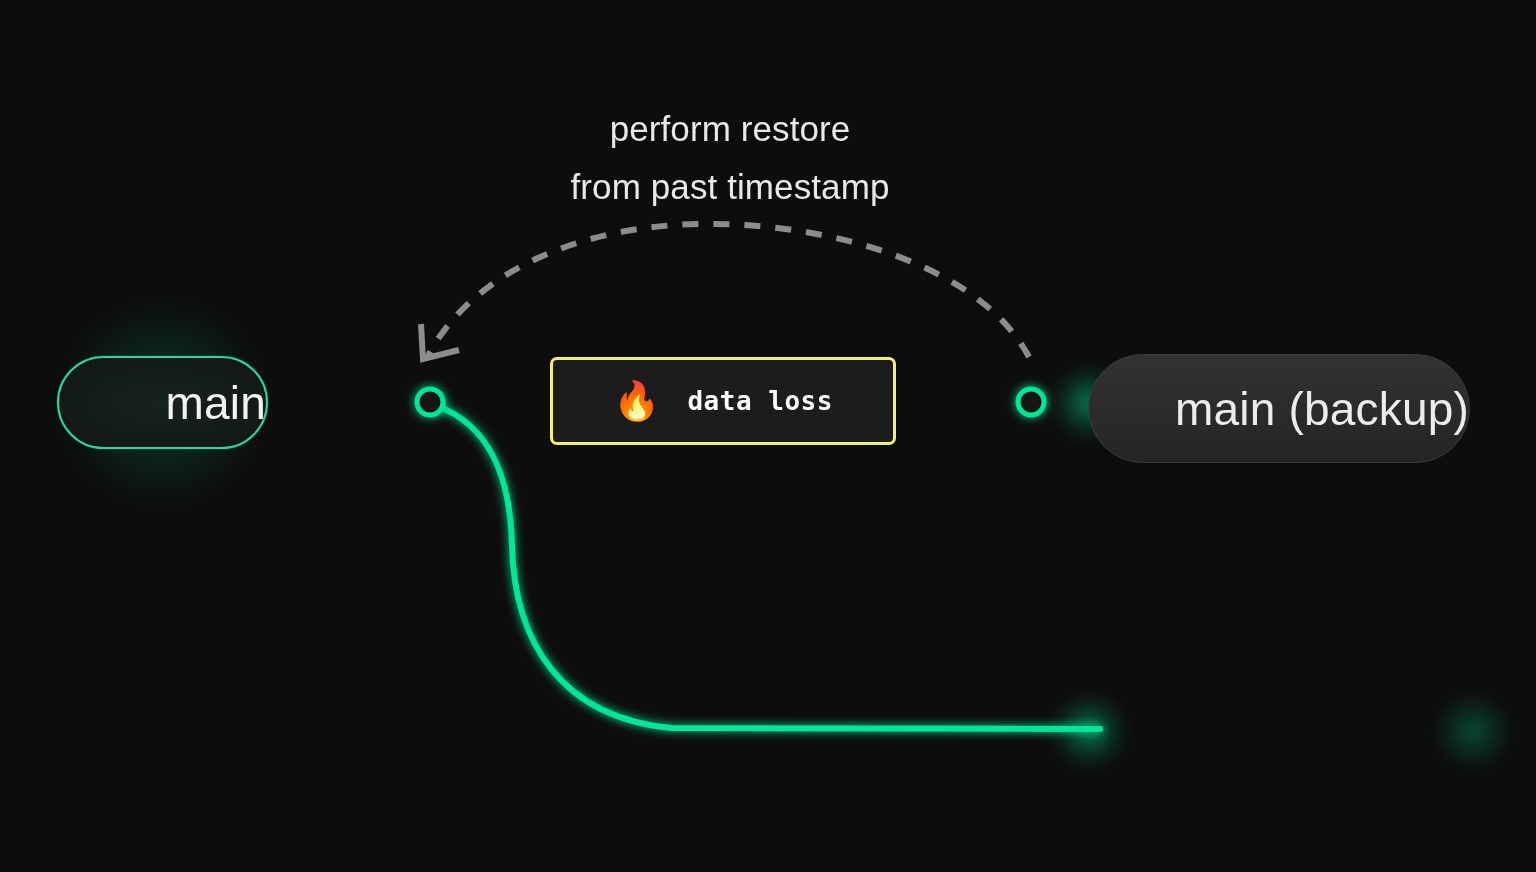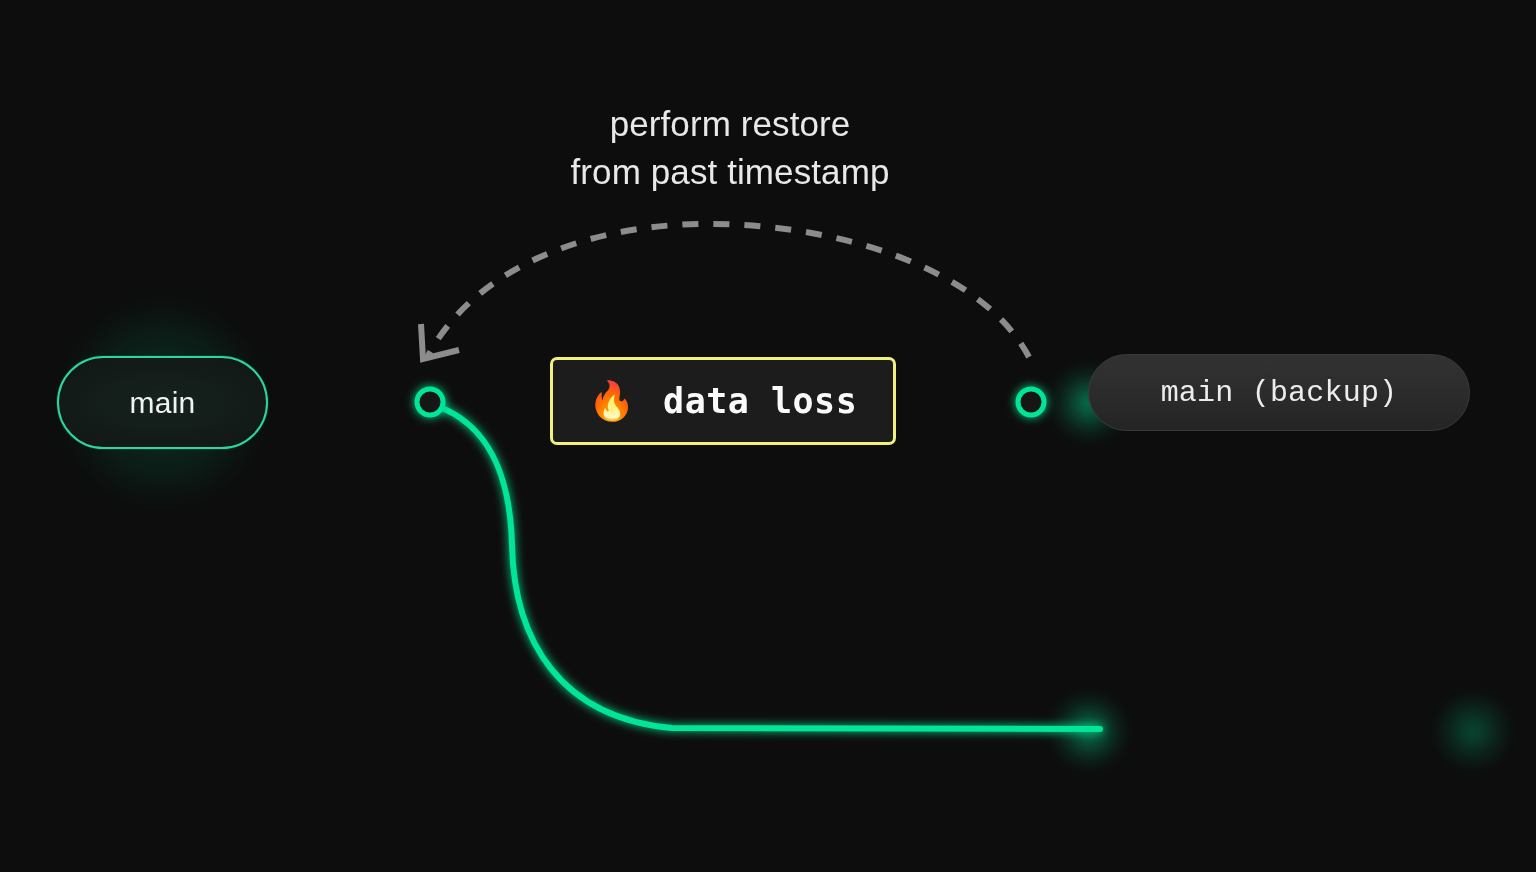"perform restore" .caption { line-height: 48px -> 58px }
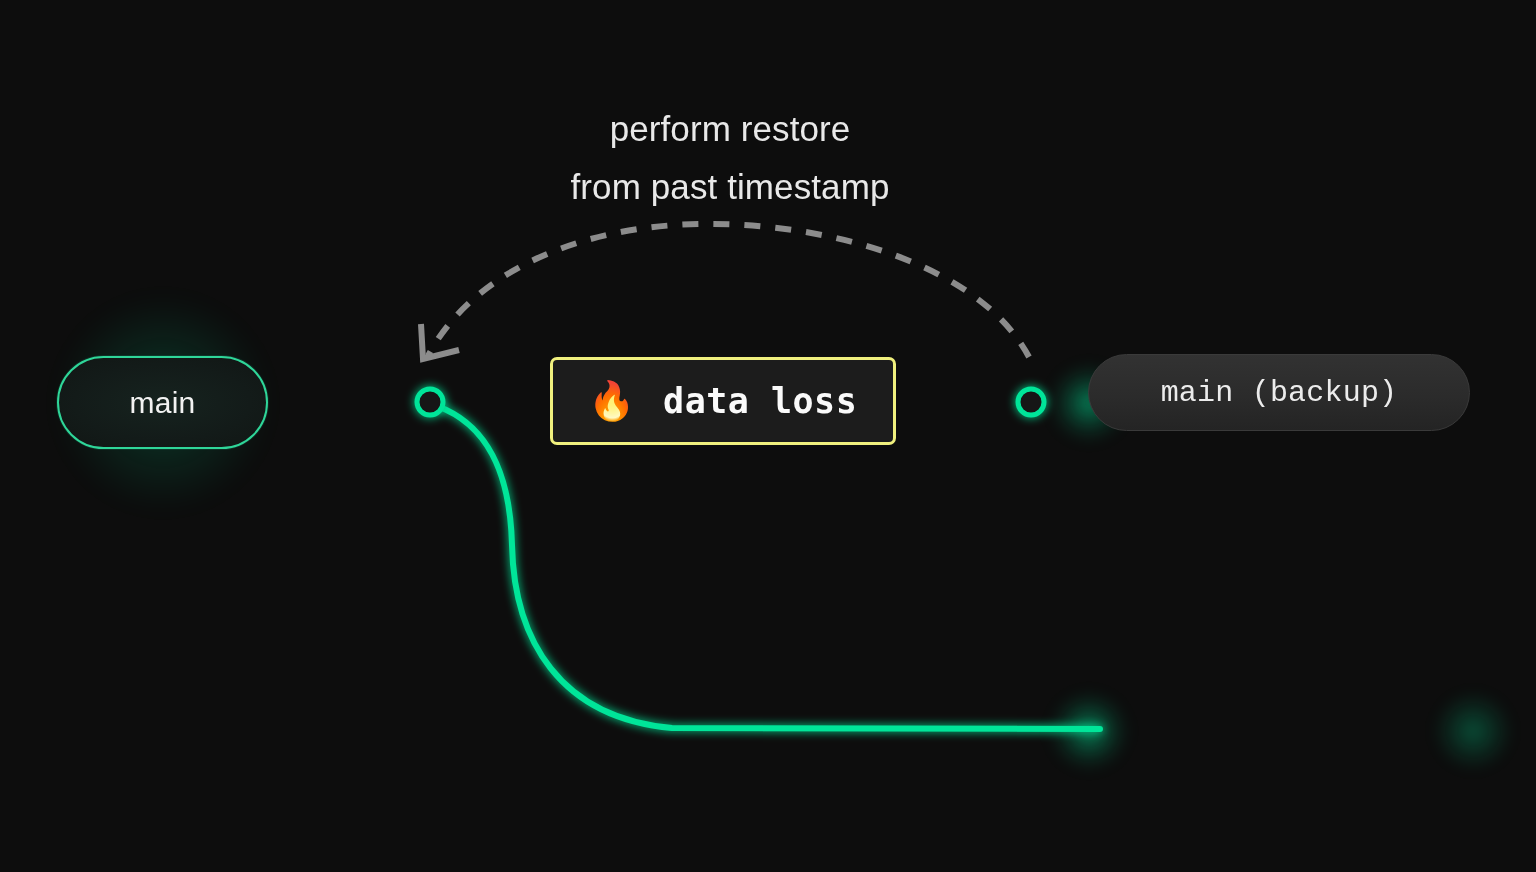"main" .pill { font-size: 30px -> 46px; justify-content: center -> flex-end }
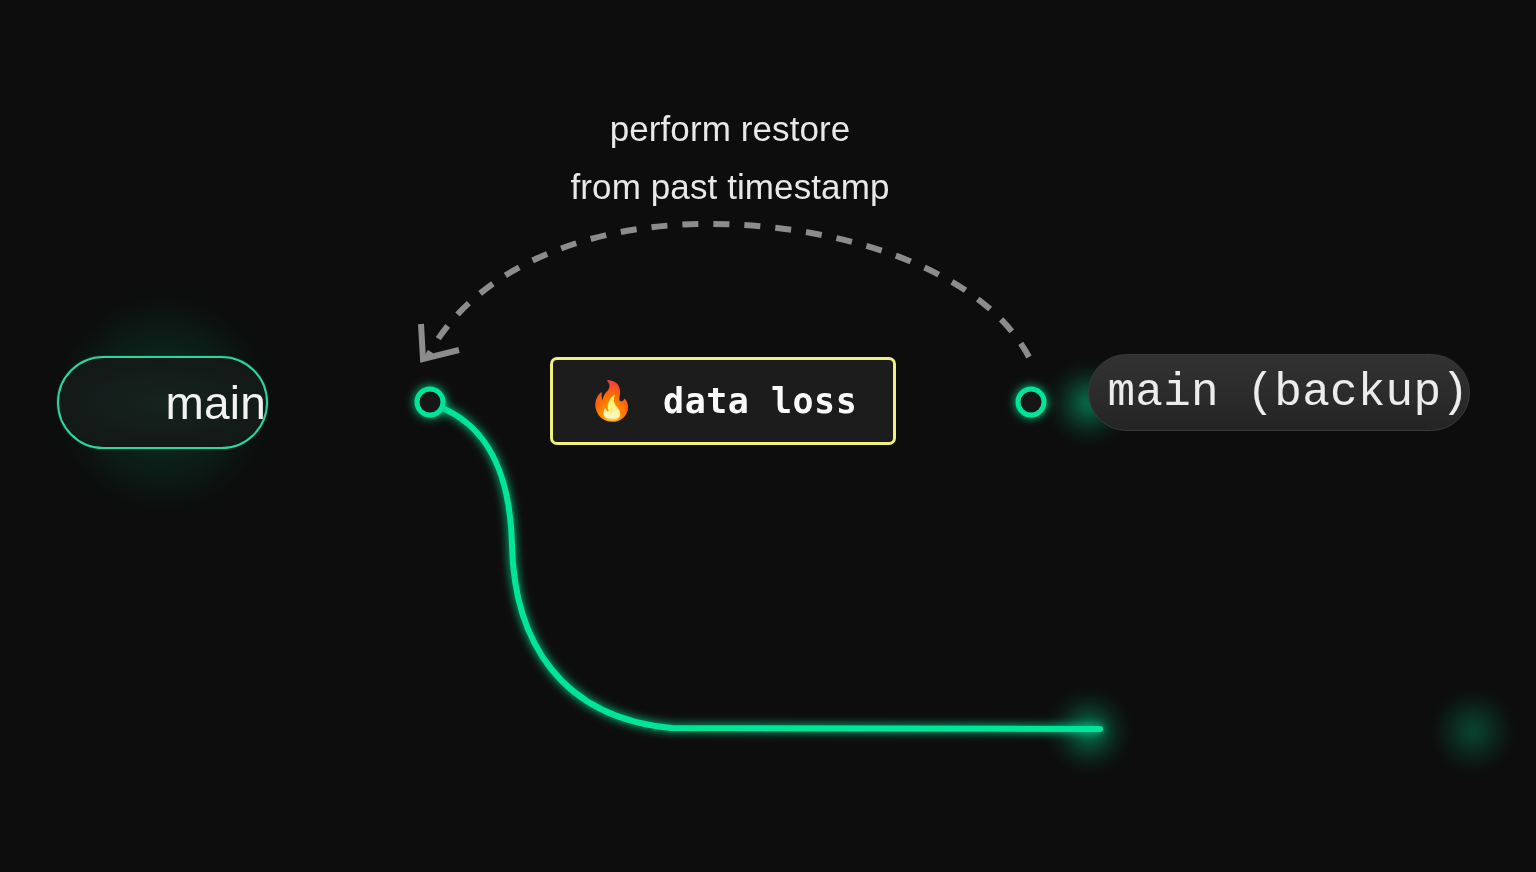"data loss" #node-dataloss .mono-label { font-size: 35px -> 26px }
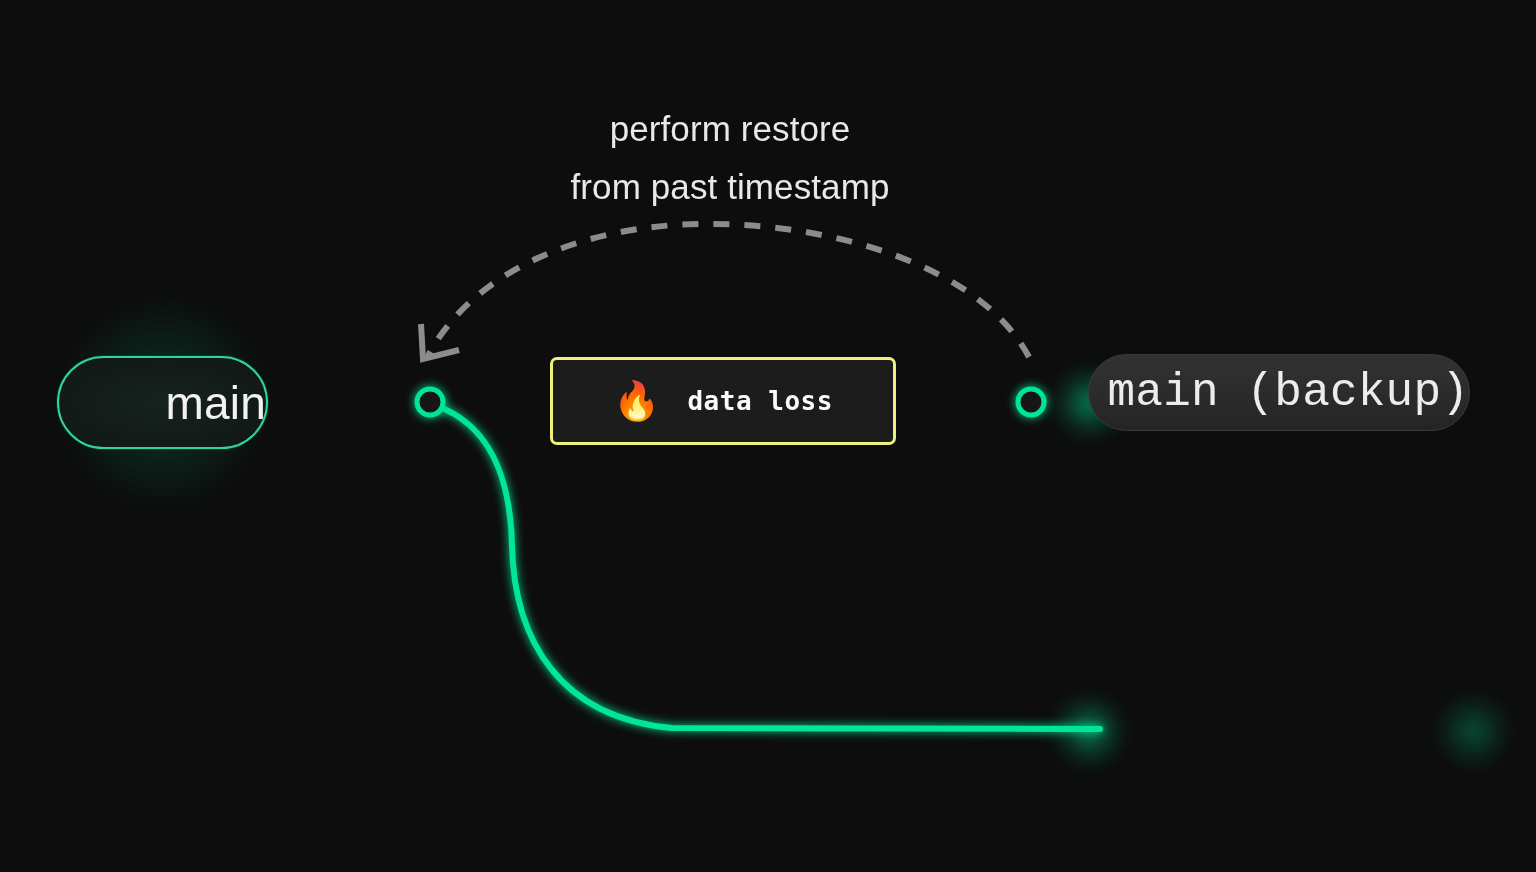"main (backup)" #node-backup { font-family: Liberation Mono, monospace -> none; height: 77px -> 109px }
